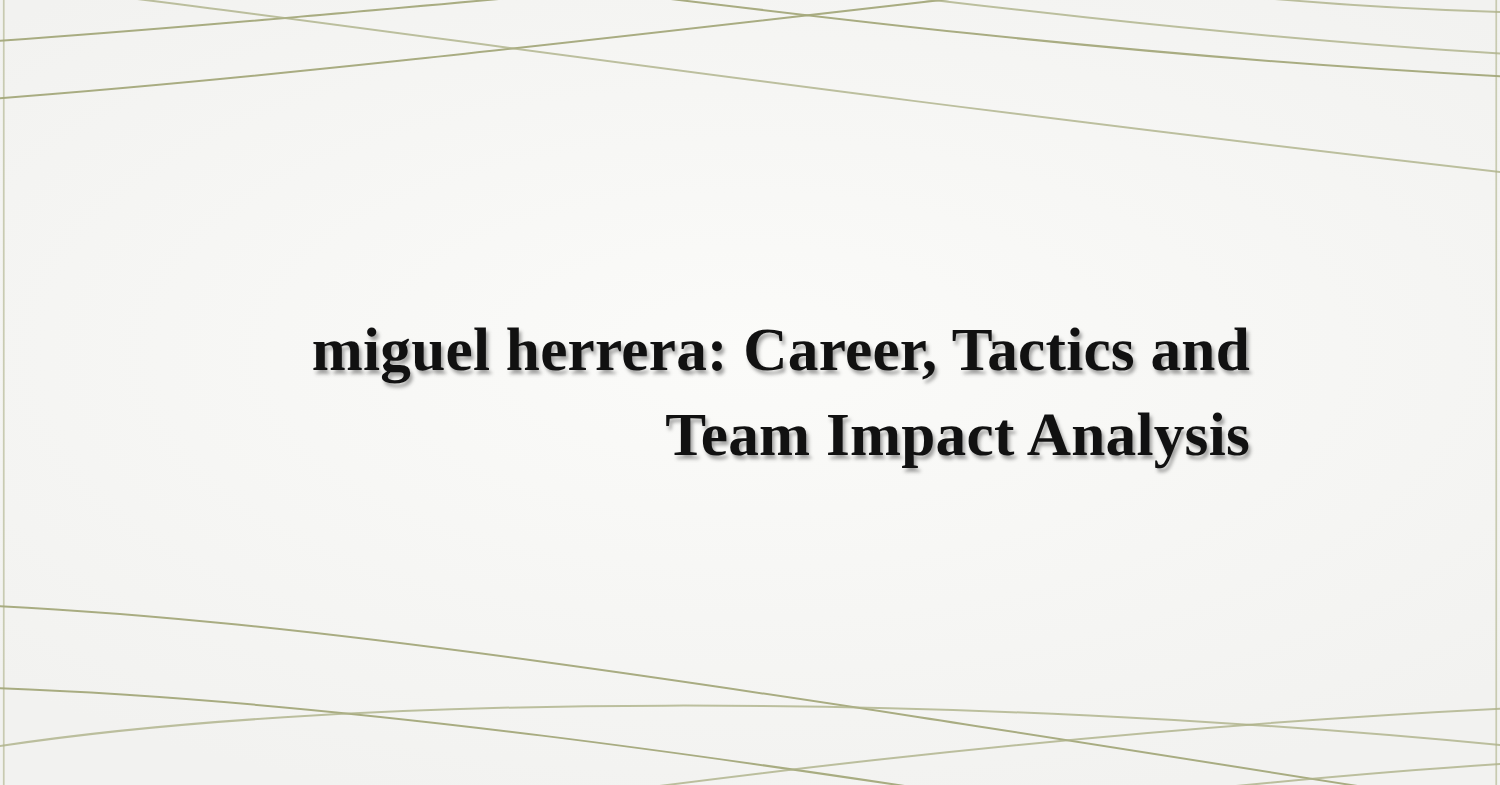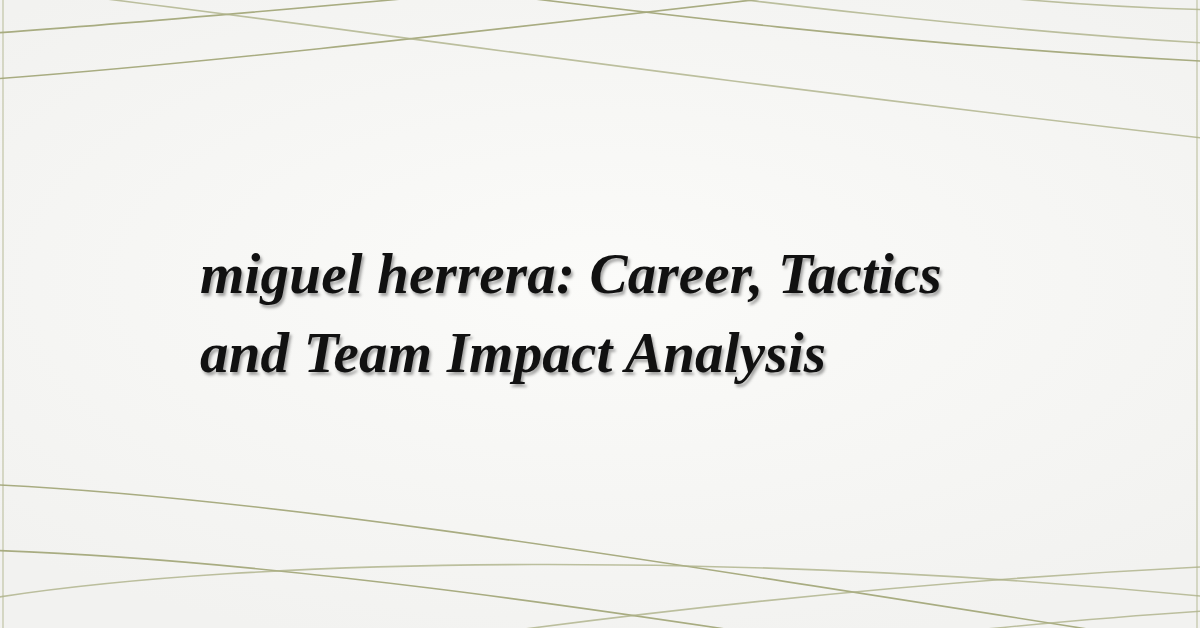"miguel herrera: Career, Tactics and" #page-title { font-size: 57px -> 49px; font-style: italic -> none; text-align: left -> right }
